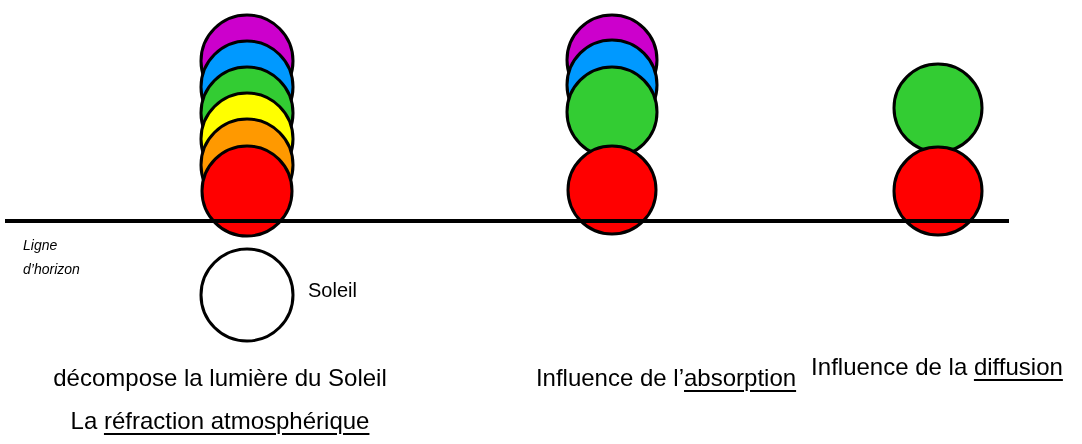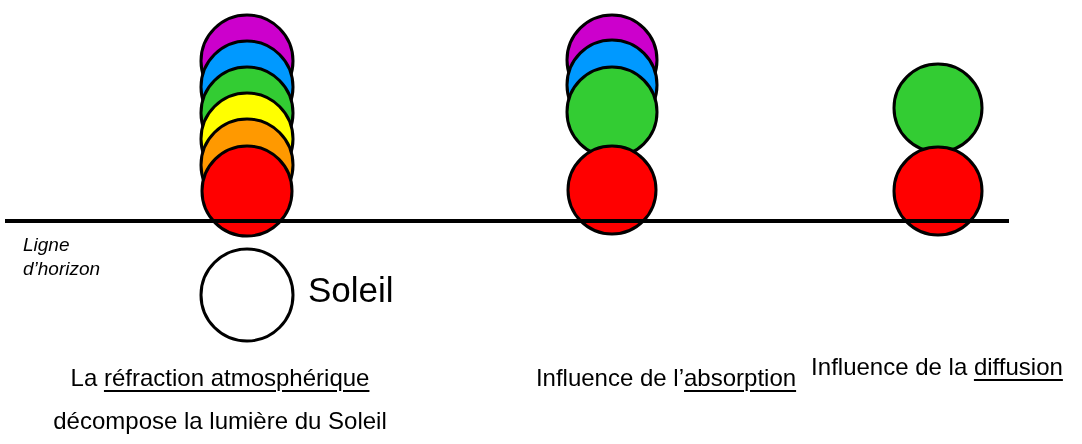"Ligne" #horizon-label { font-size: 19px -> 14px }
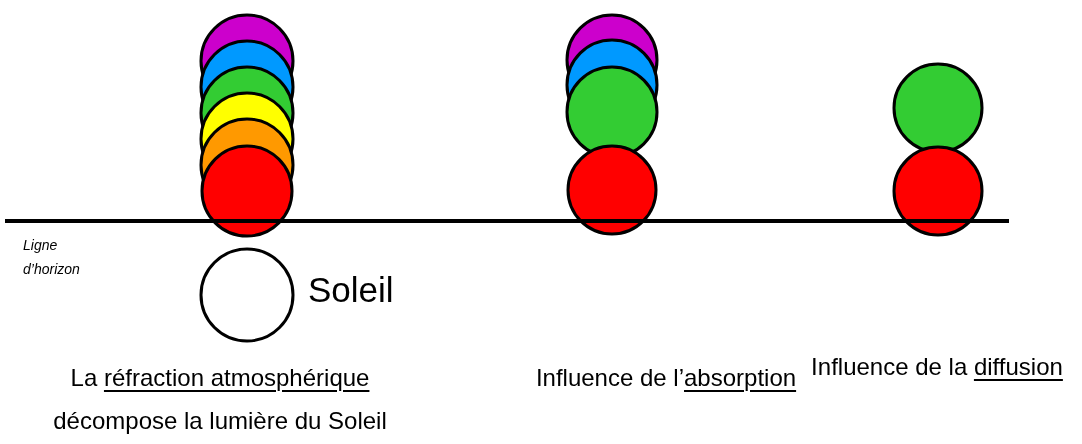"Soleil" #sun-label { font-size: 35px -> 20px }
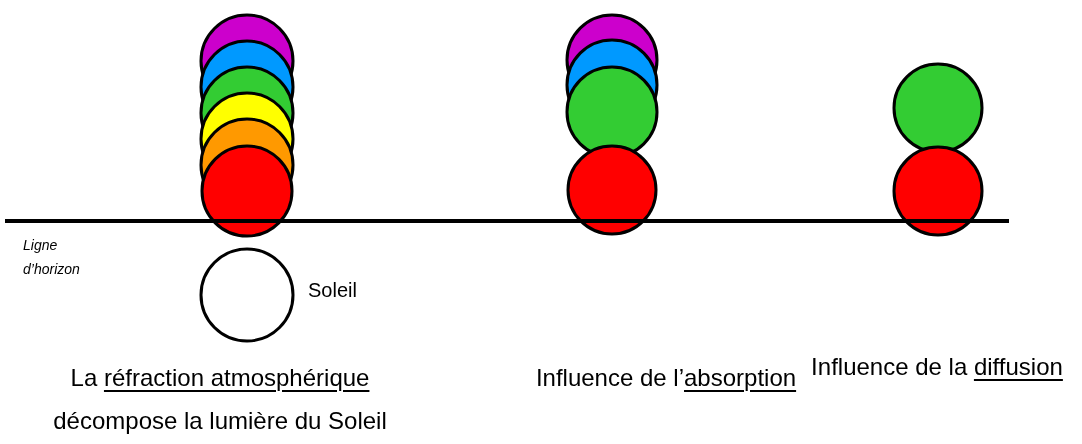"La réfraction atmosphérique" div.caption-line { order: before "décompose la lumière du Soleil" -> after "décompose la lumière du Soleil" }
